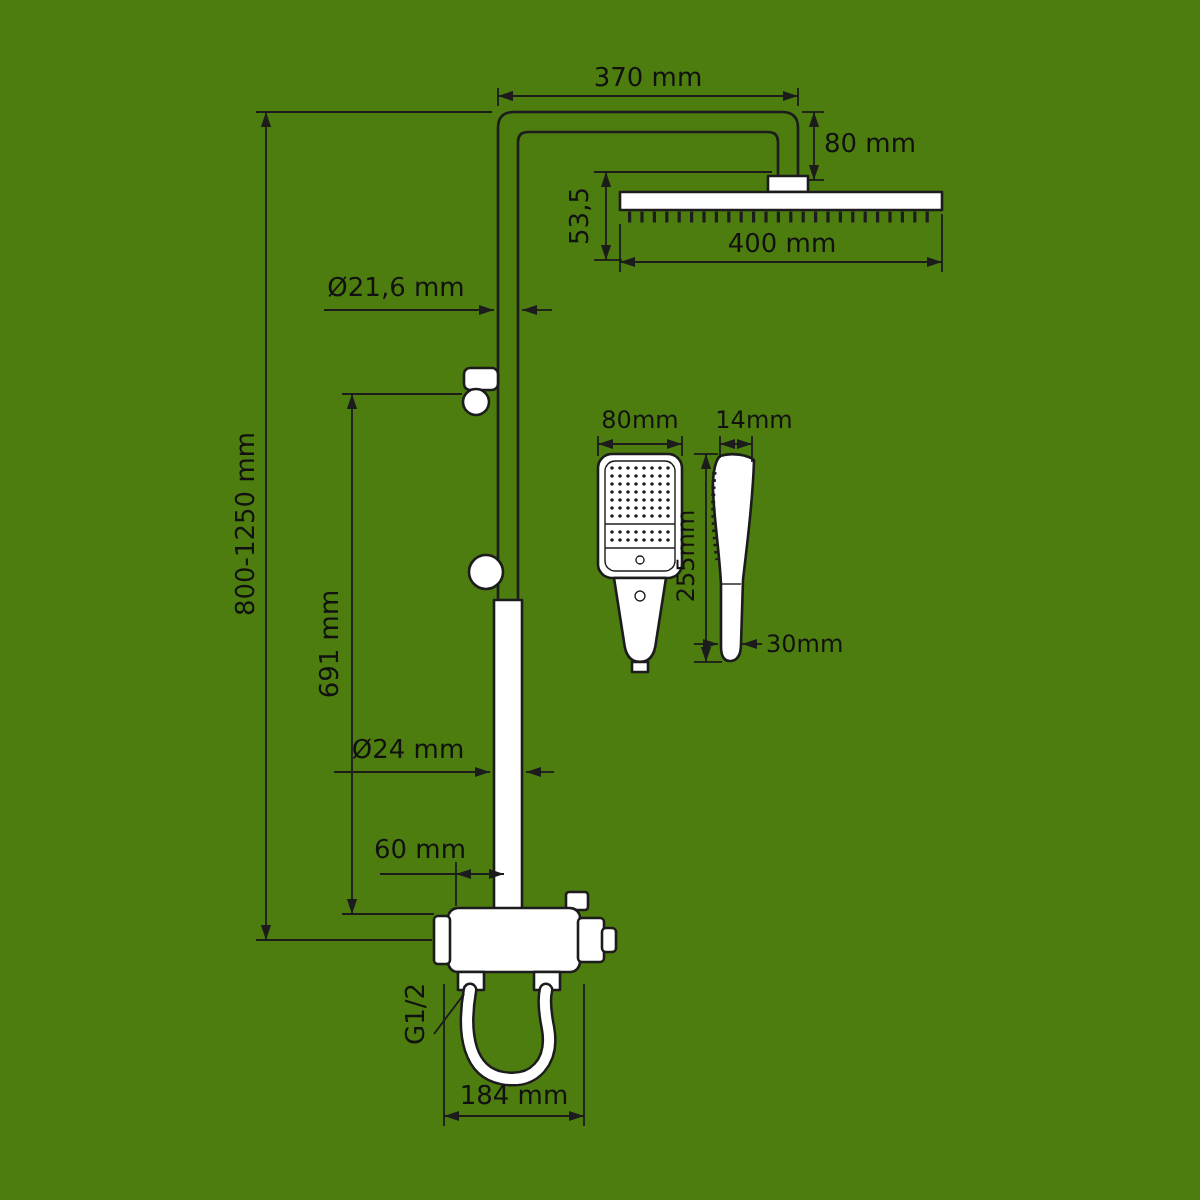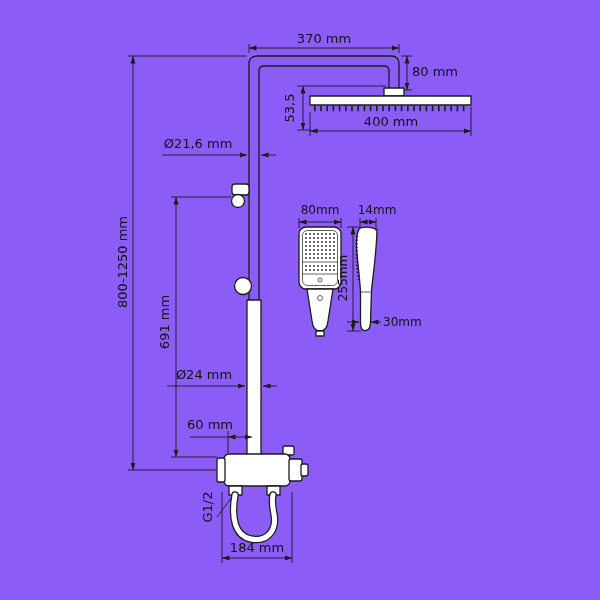"370 mm" .stage { background: #8b5cf6 -> #4d7c0f }
